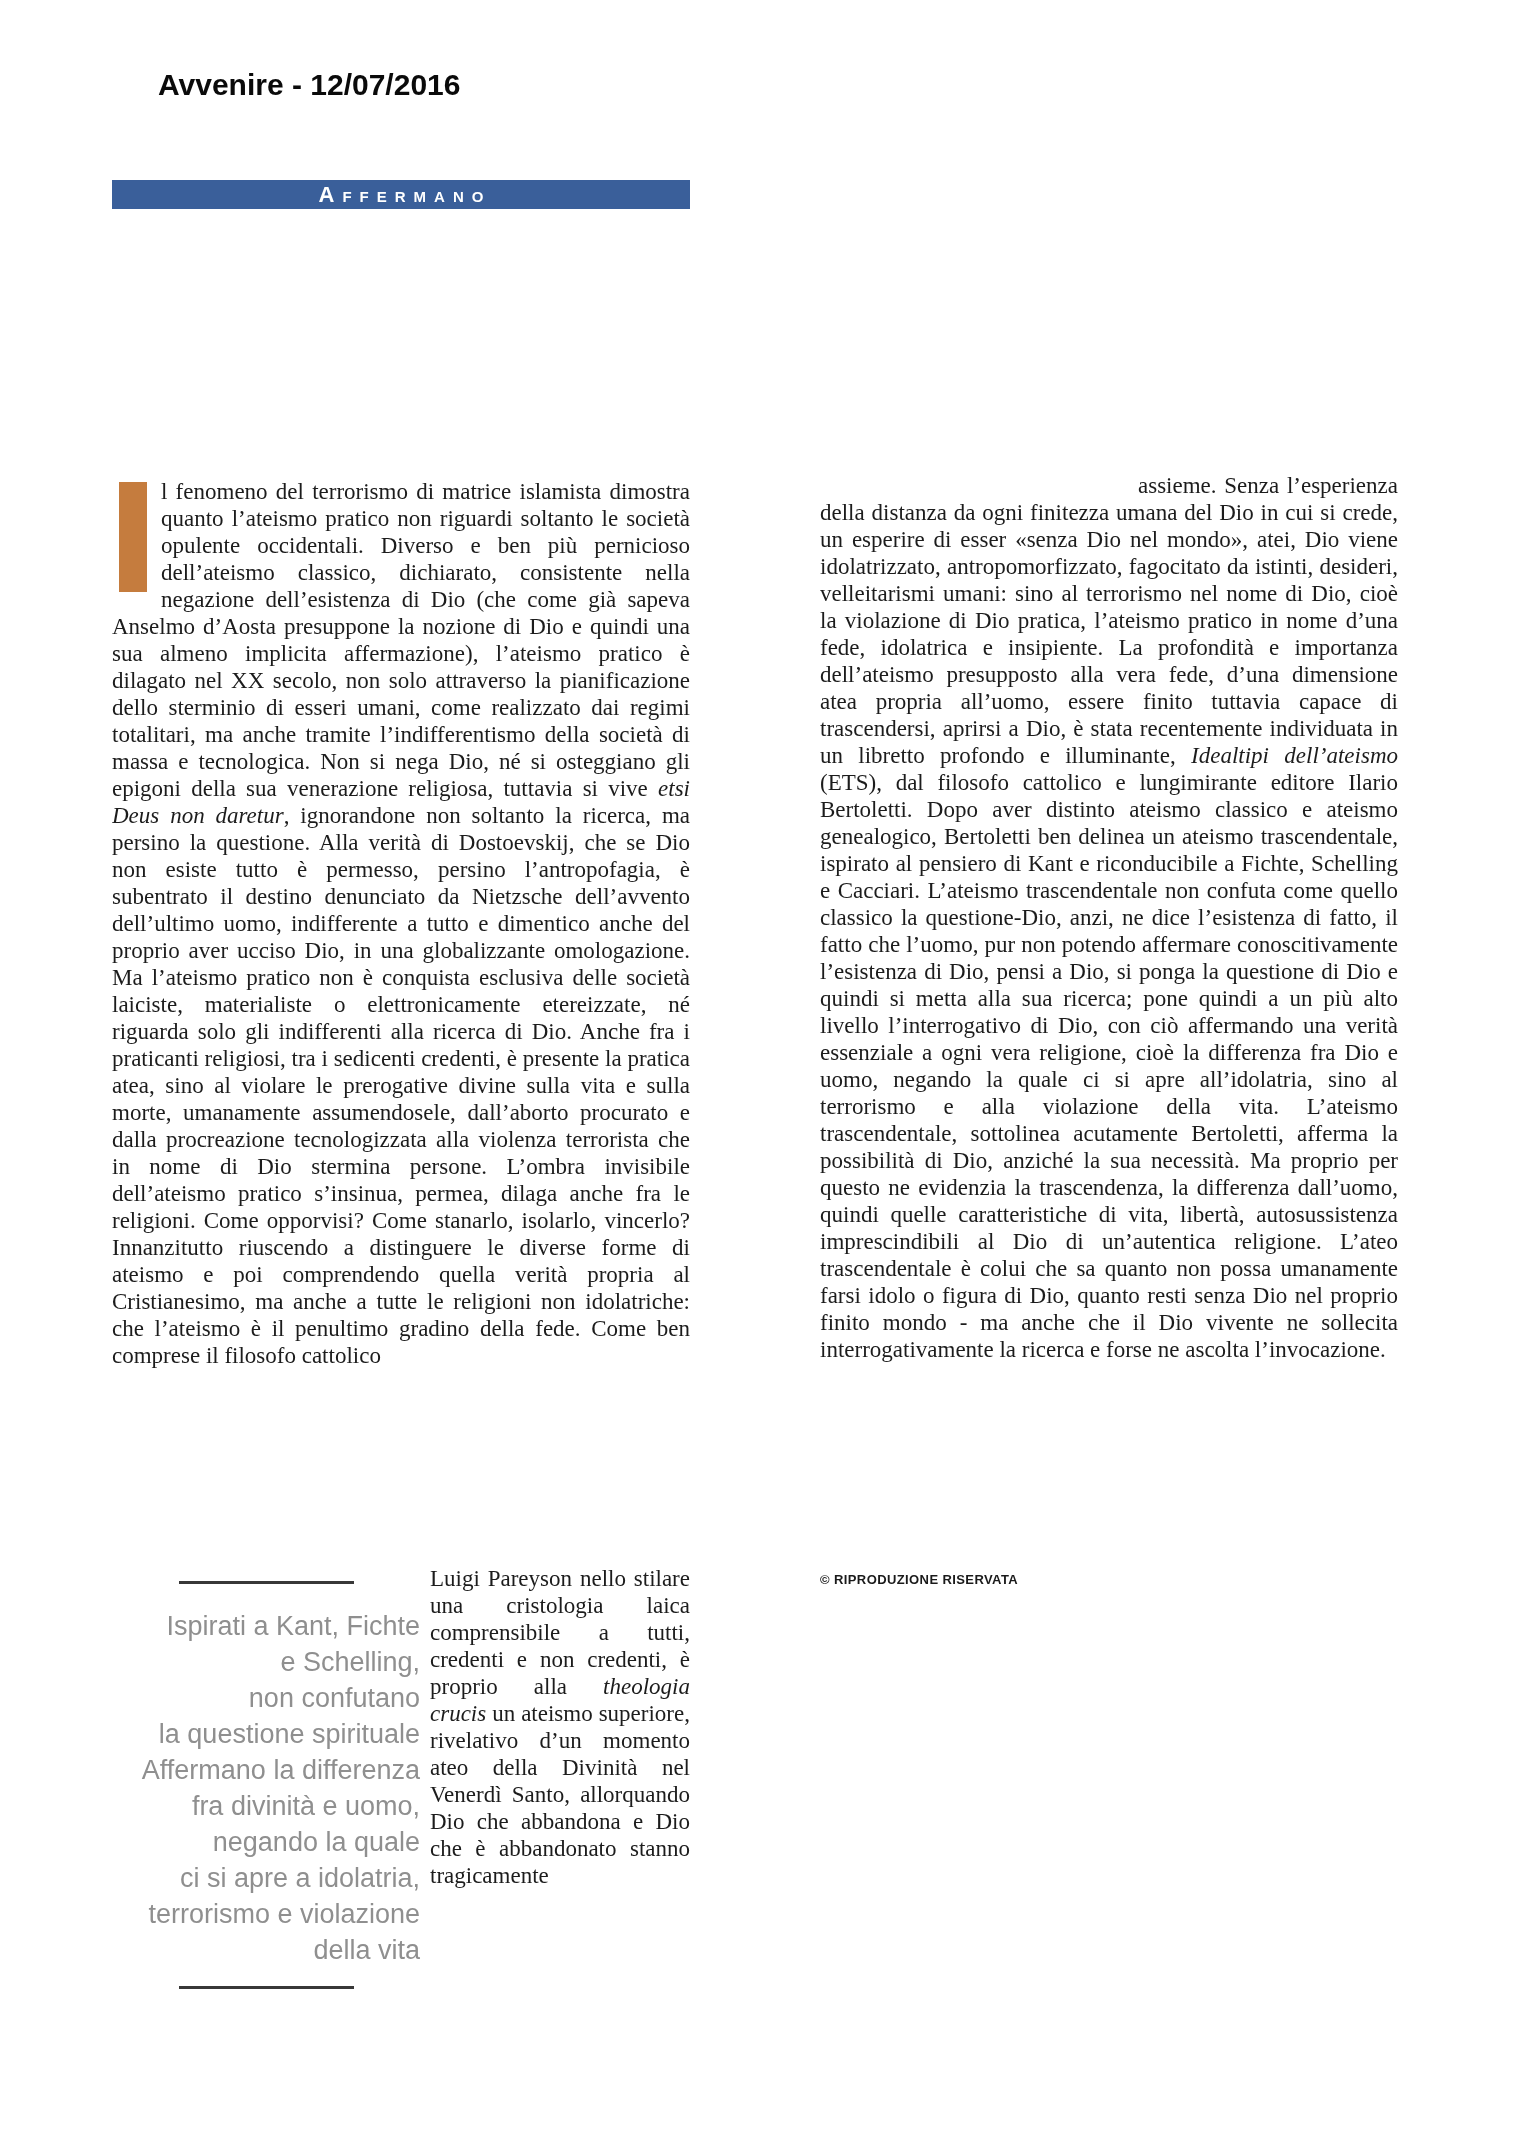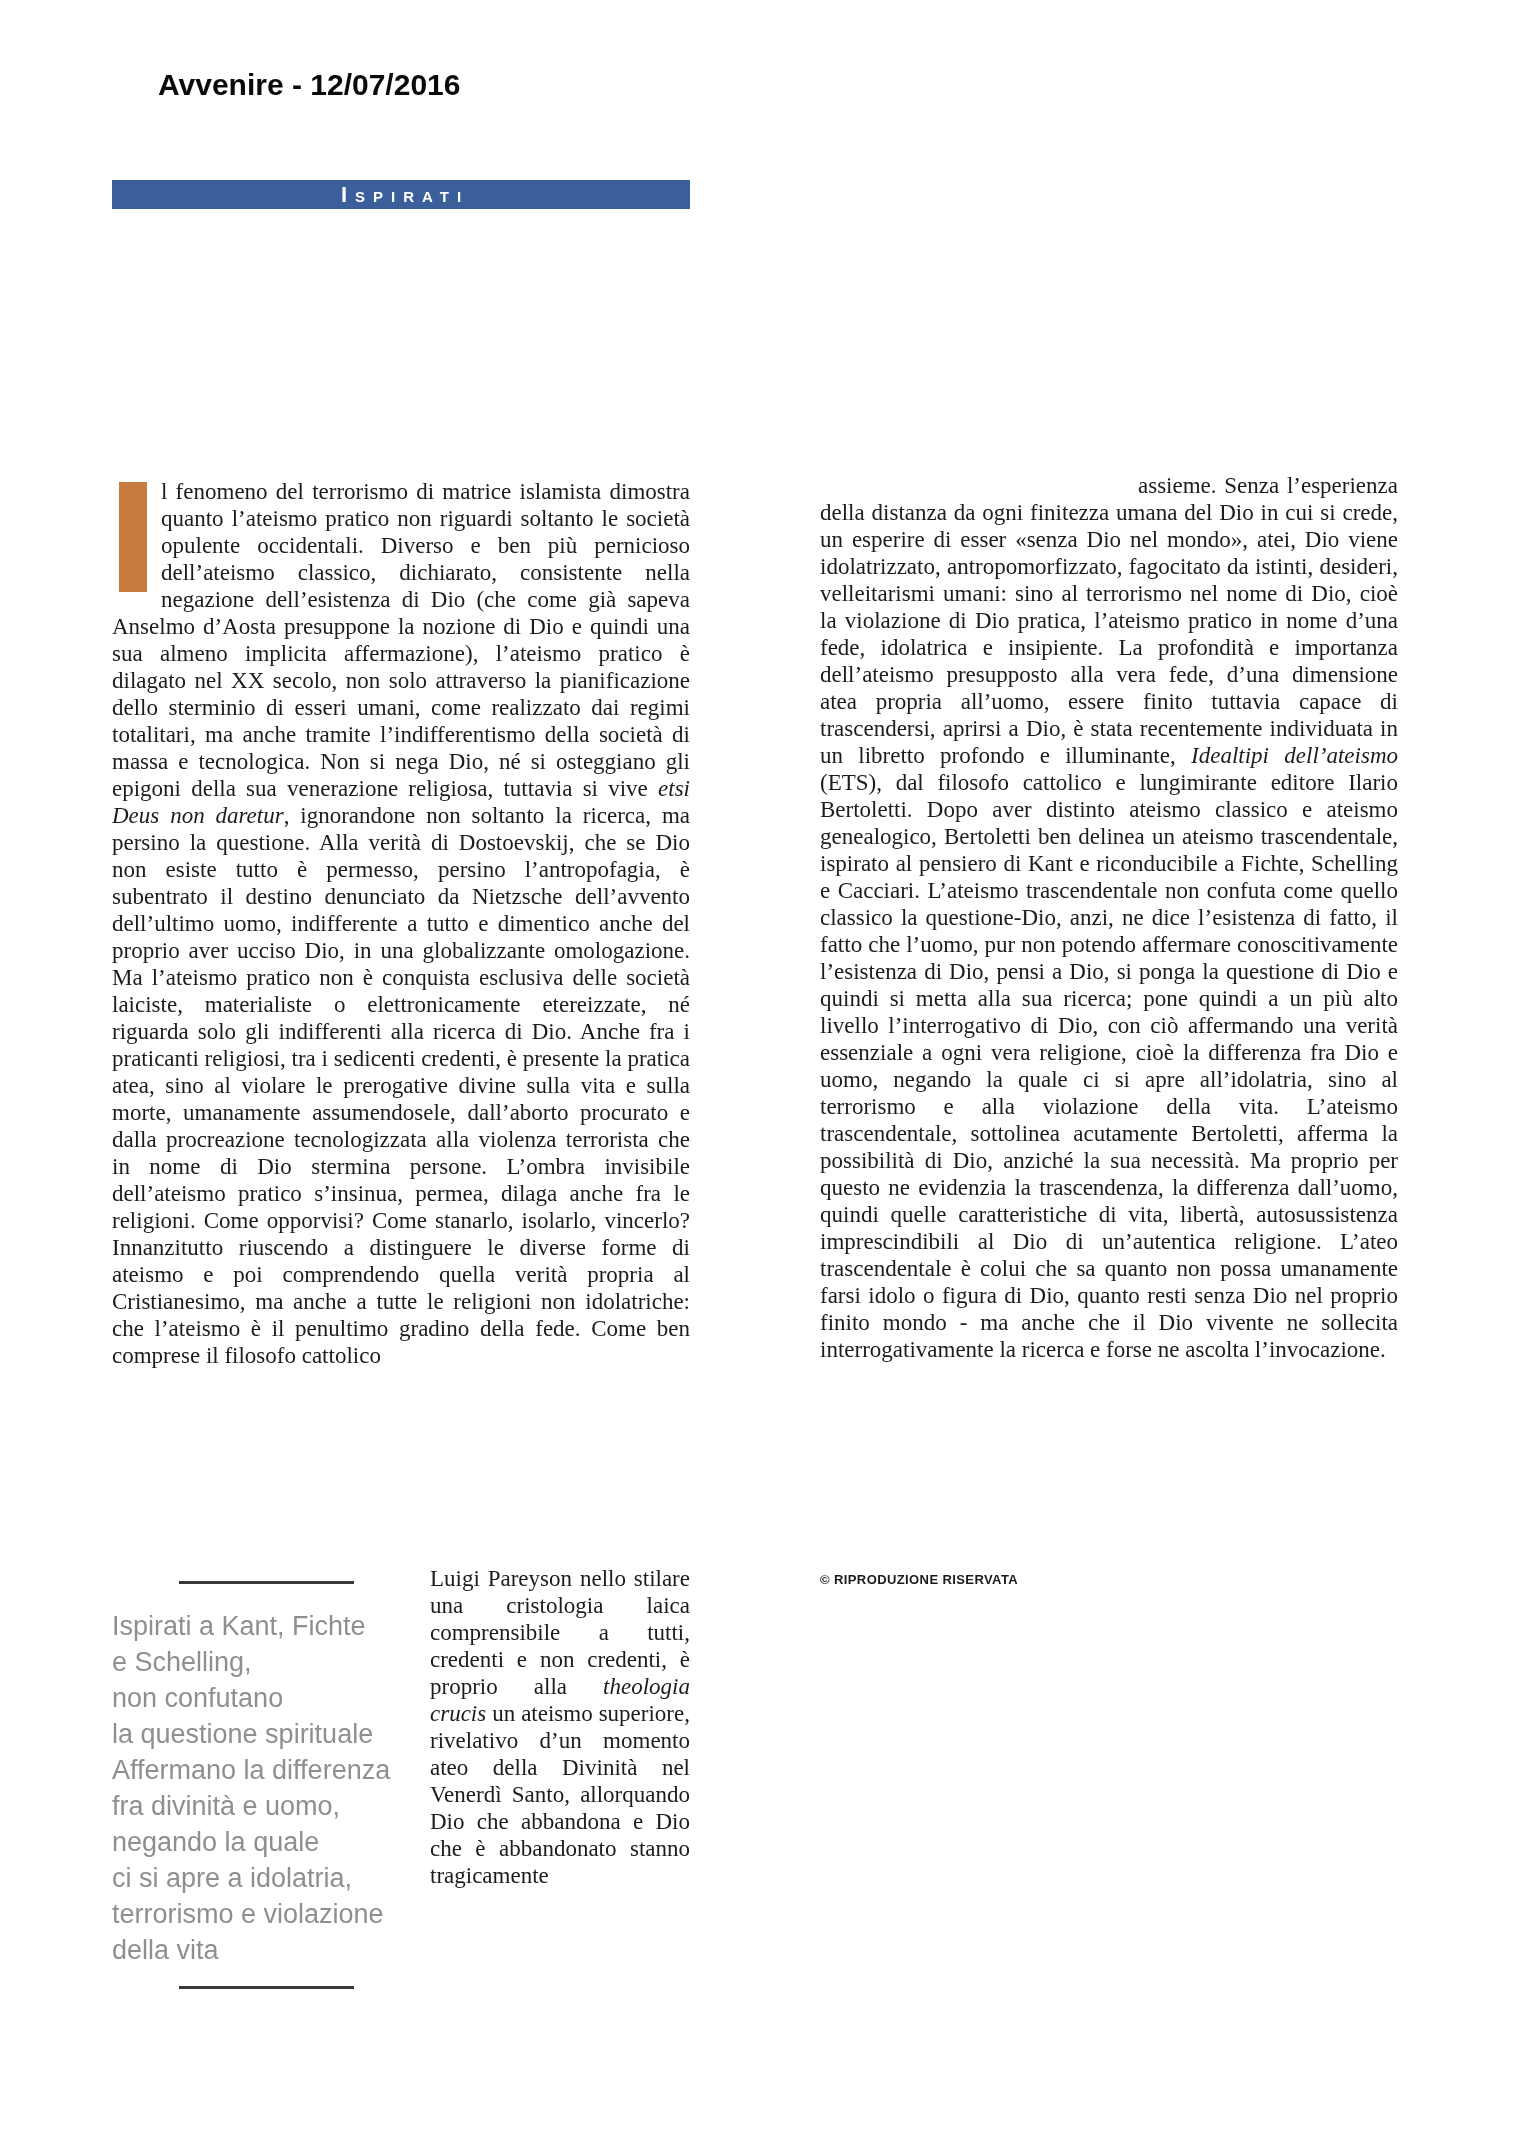"Ispirati" span.kicker-label { text: Ispirati -> Affermano }
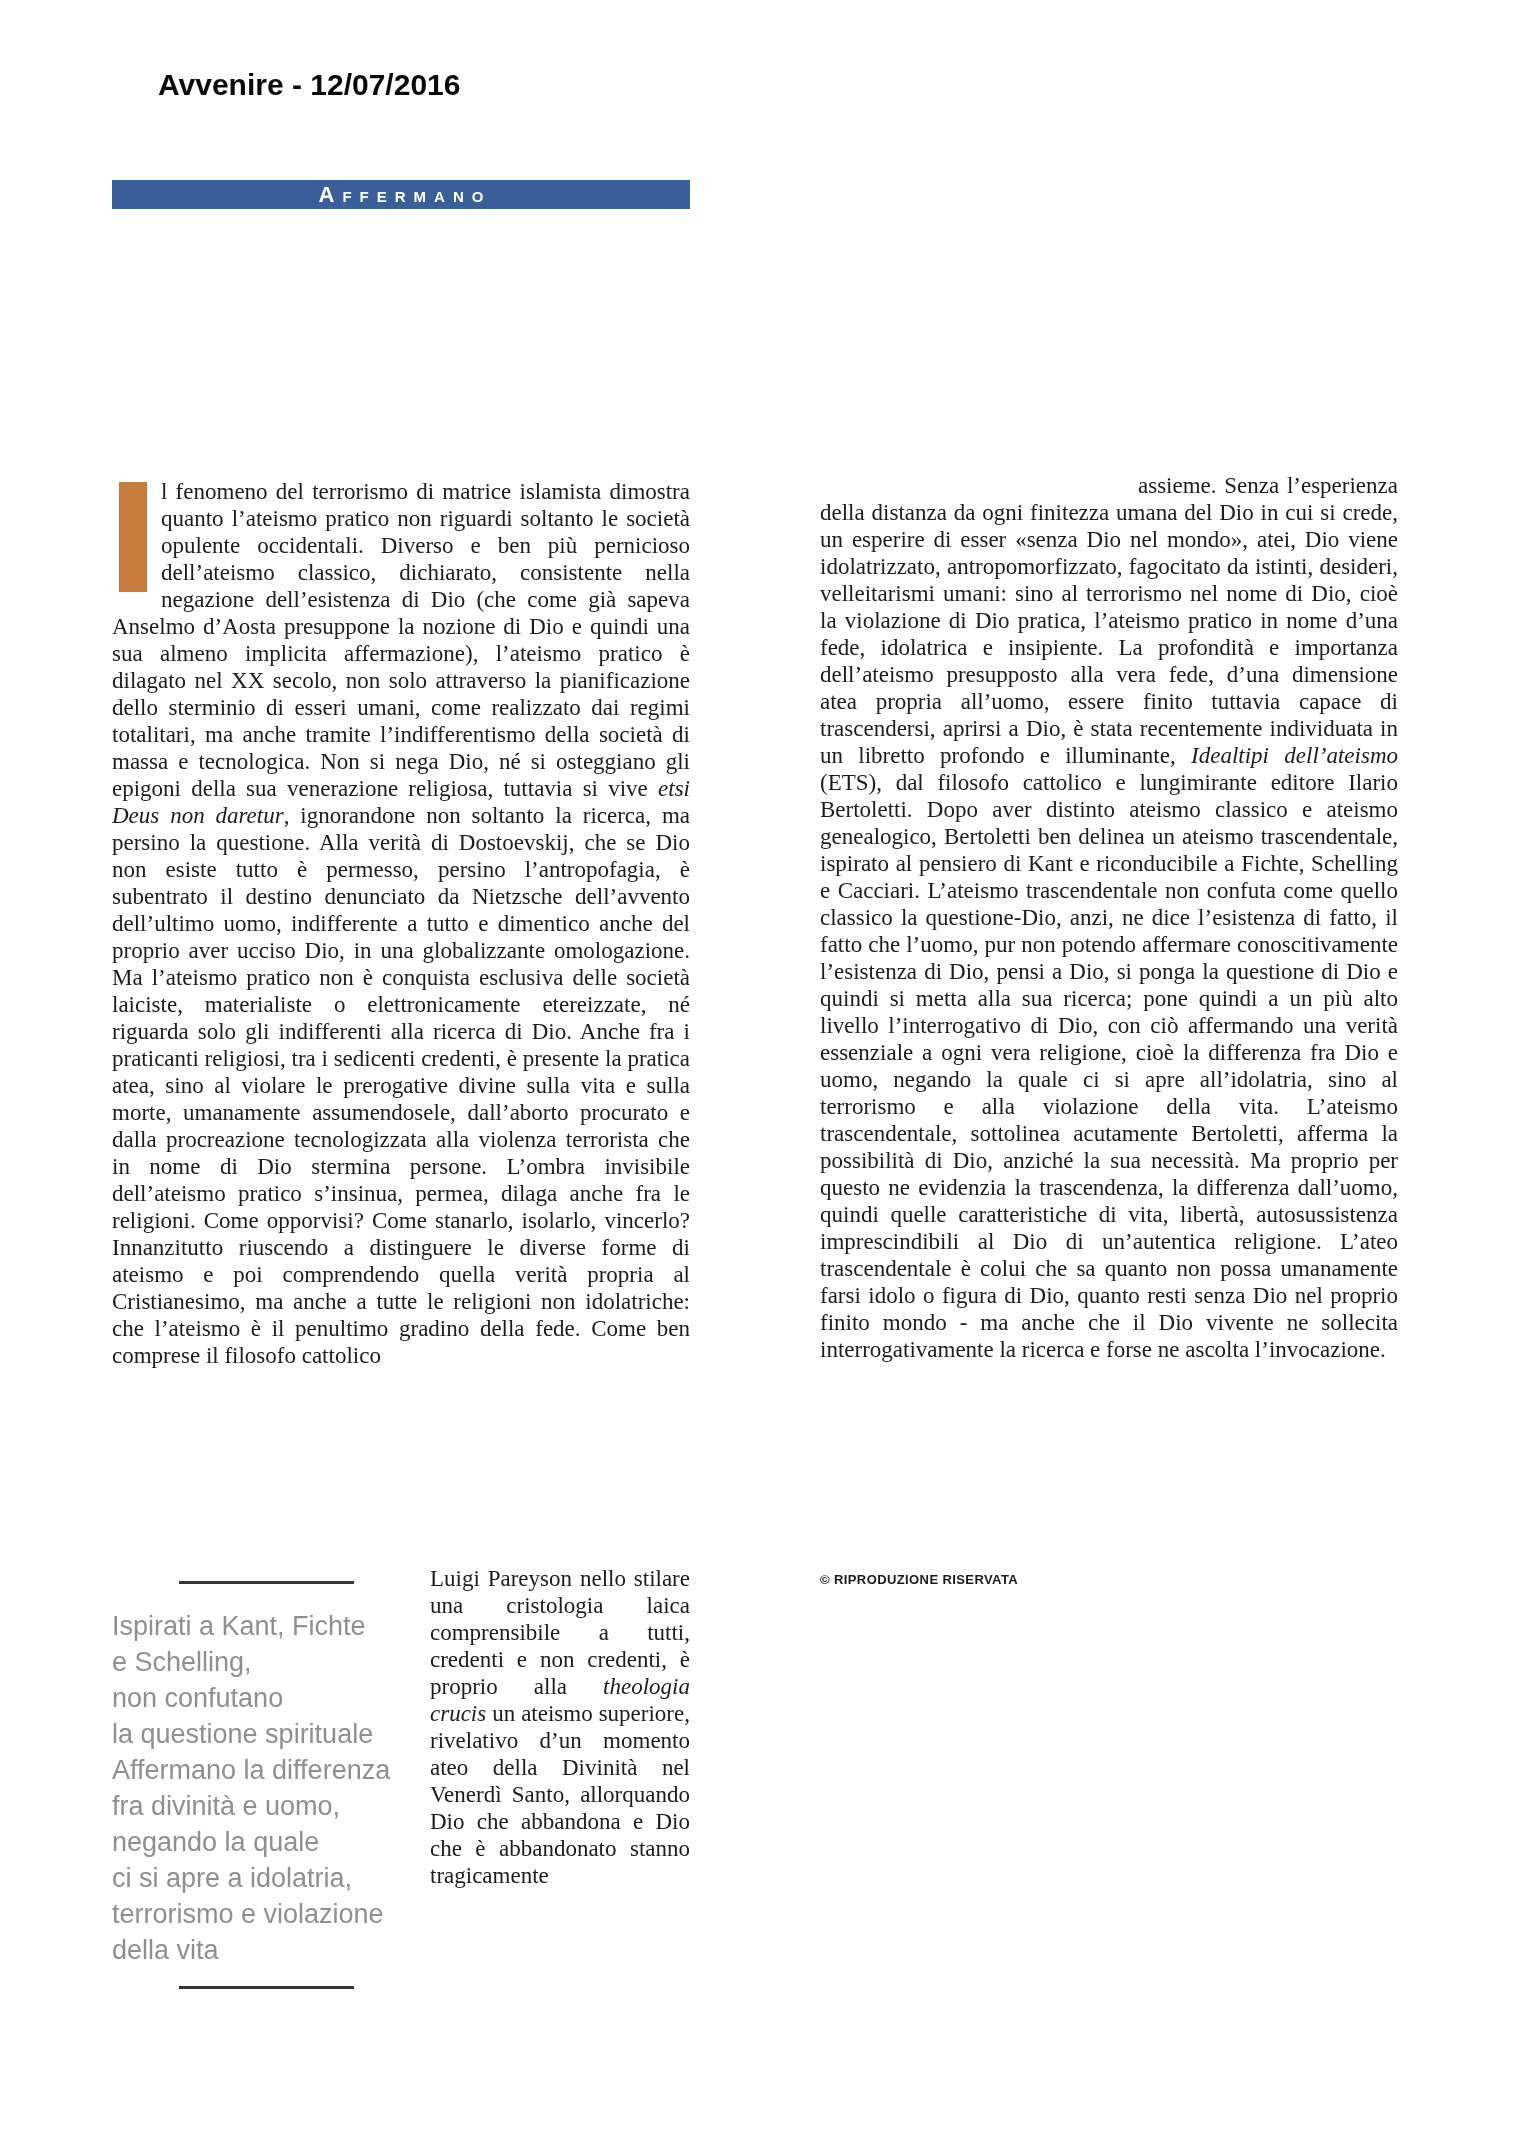"Ispirati a Kant, Fichte" .pull-quote { text-align: left -> right }
